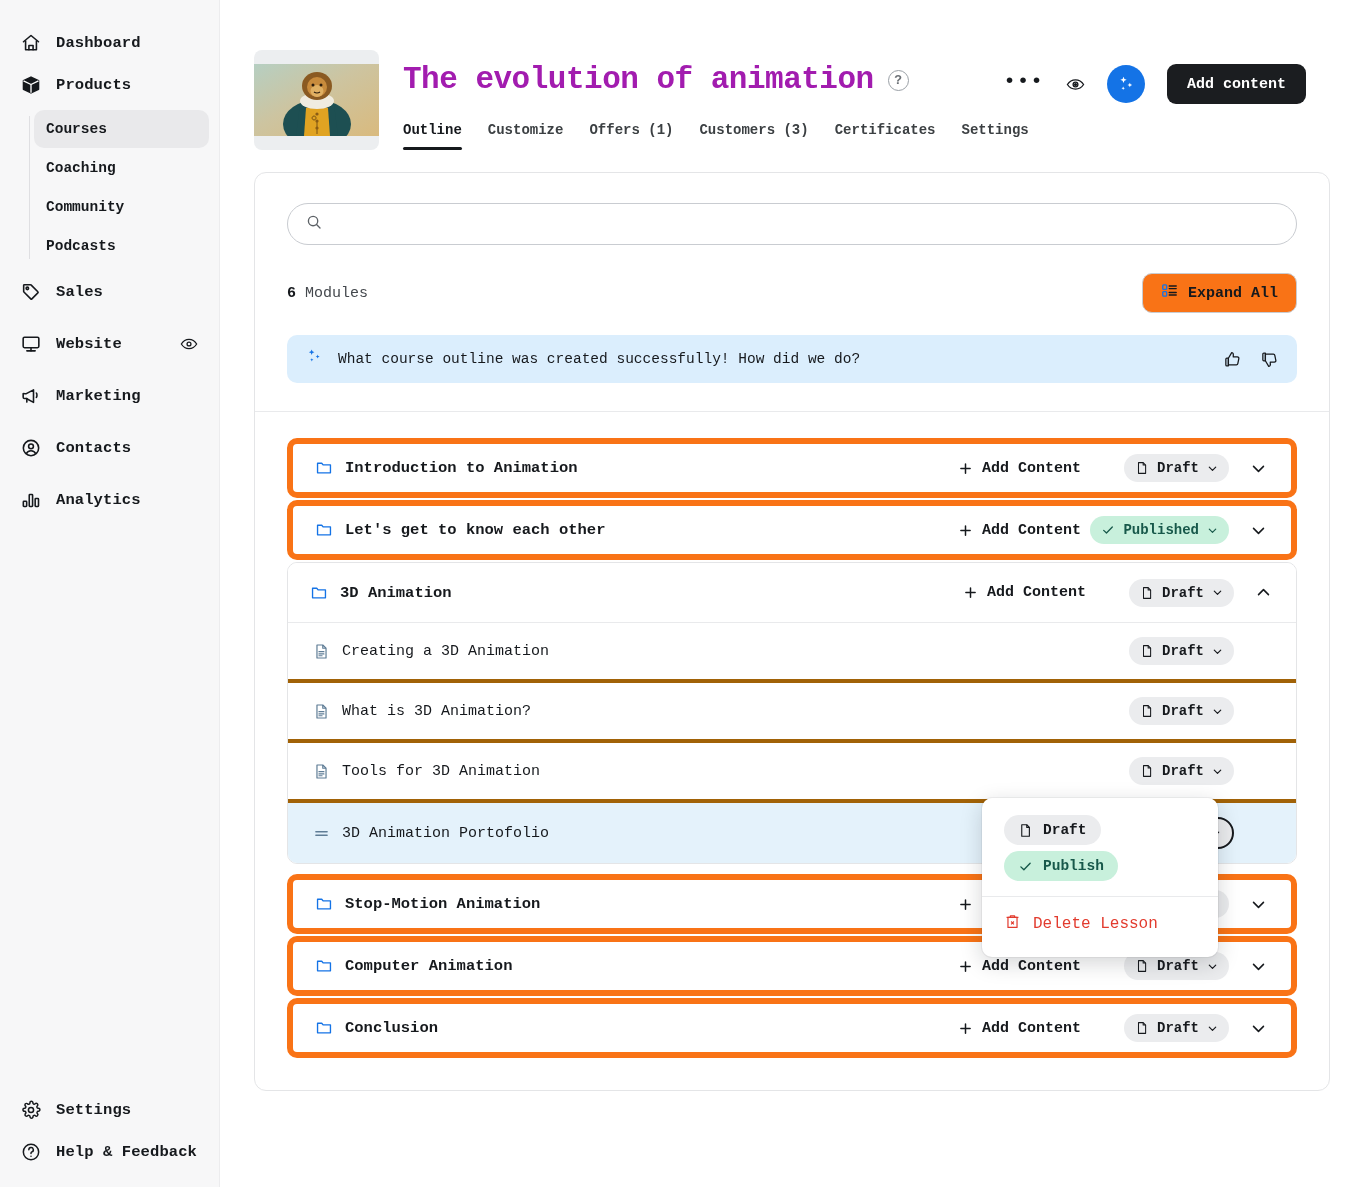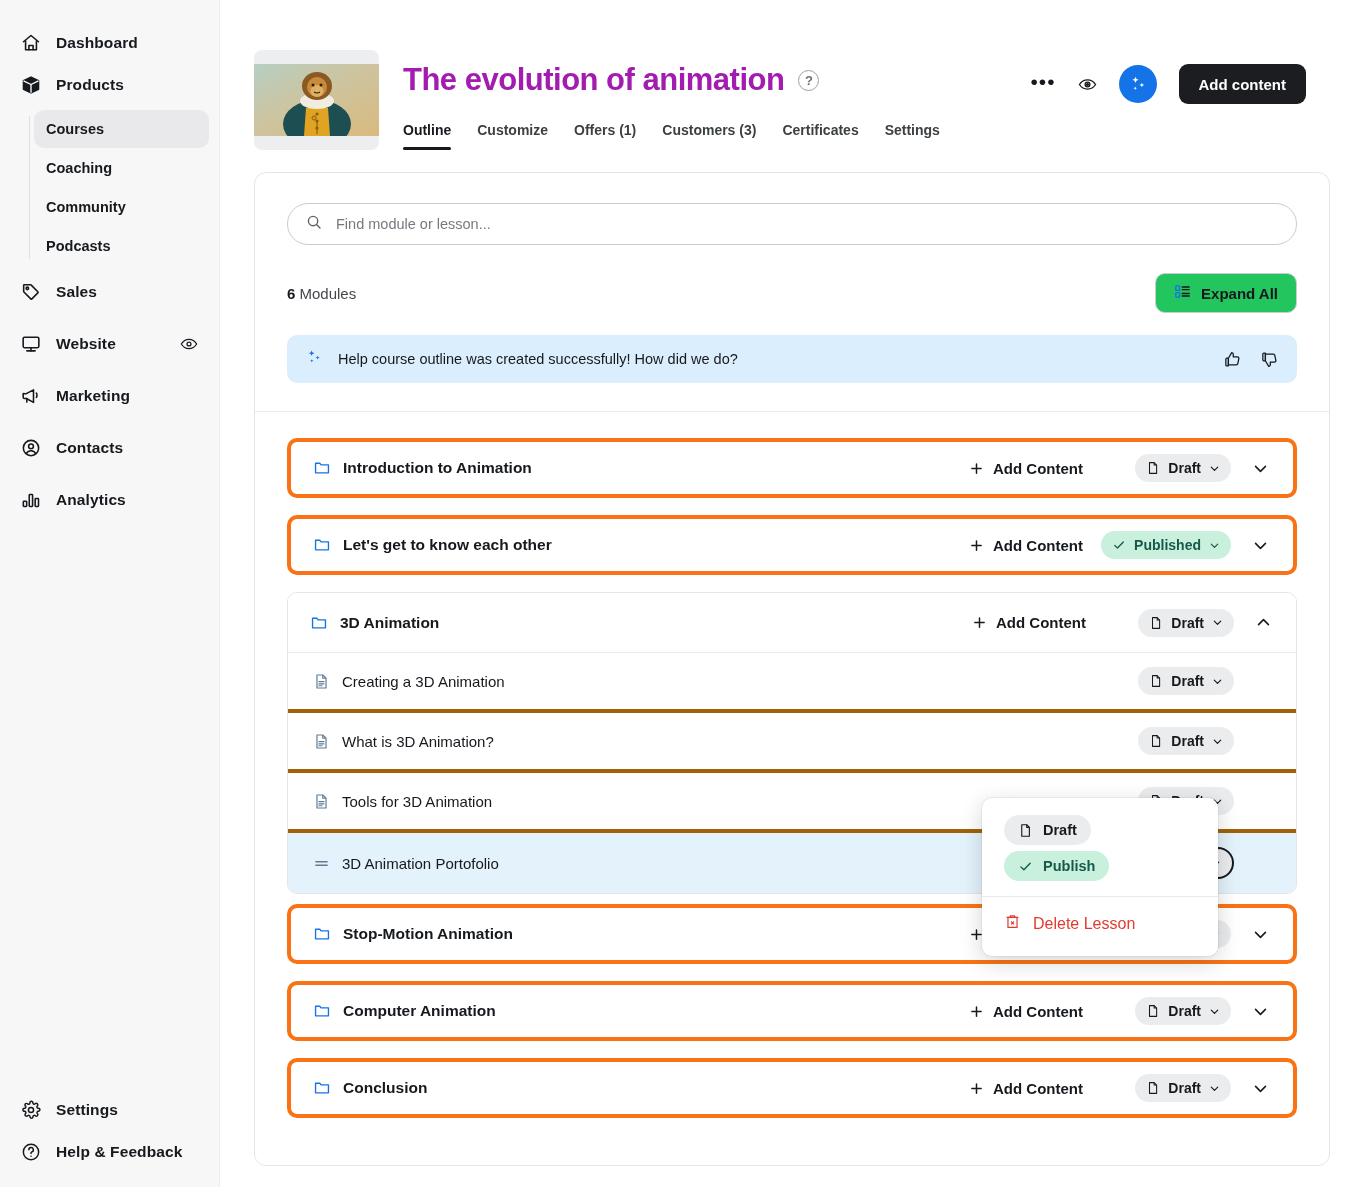"Dashboard" .app { font-family: none -> Liberation Mono, monospace }
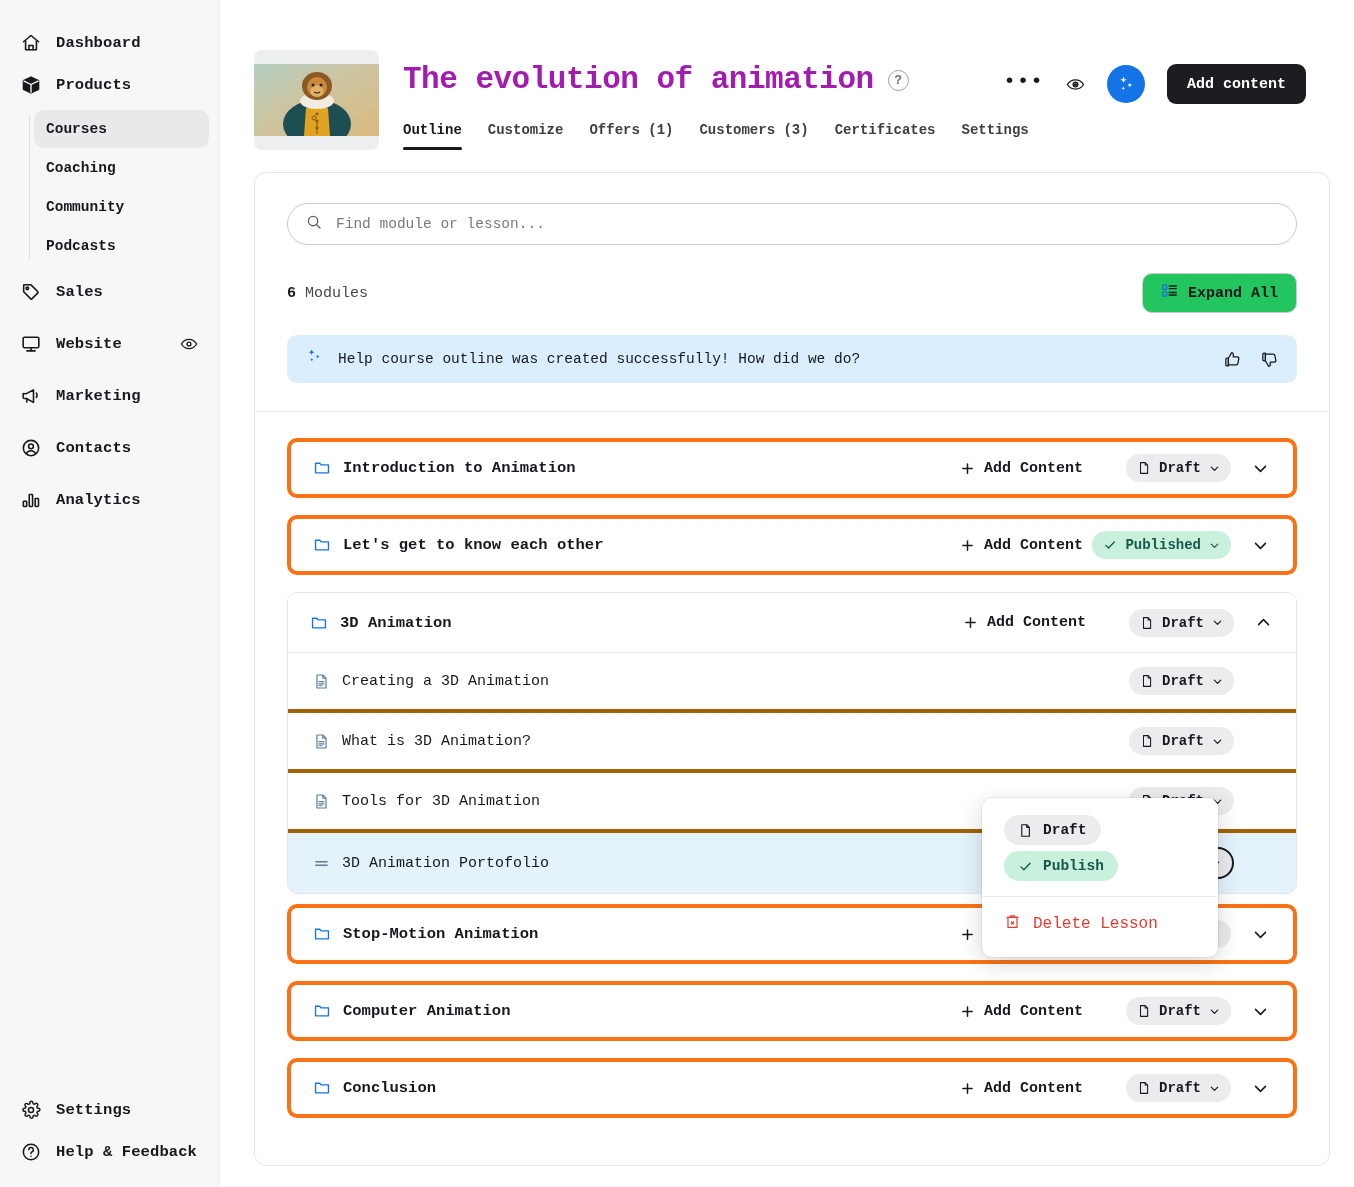"Find module or lesson..." input.search-input { html: <input> -> none }
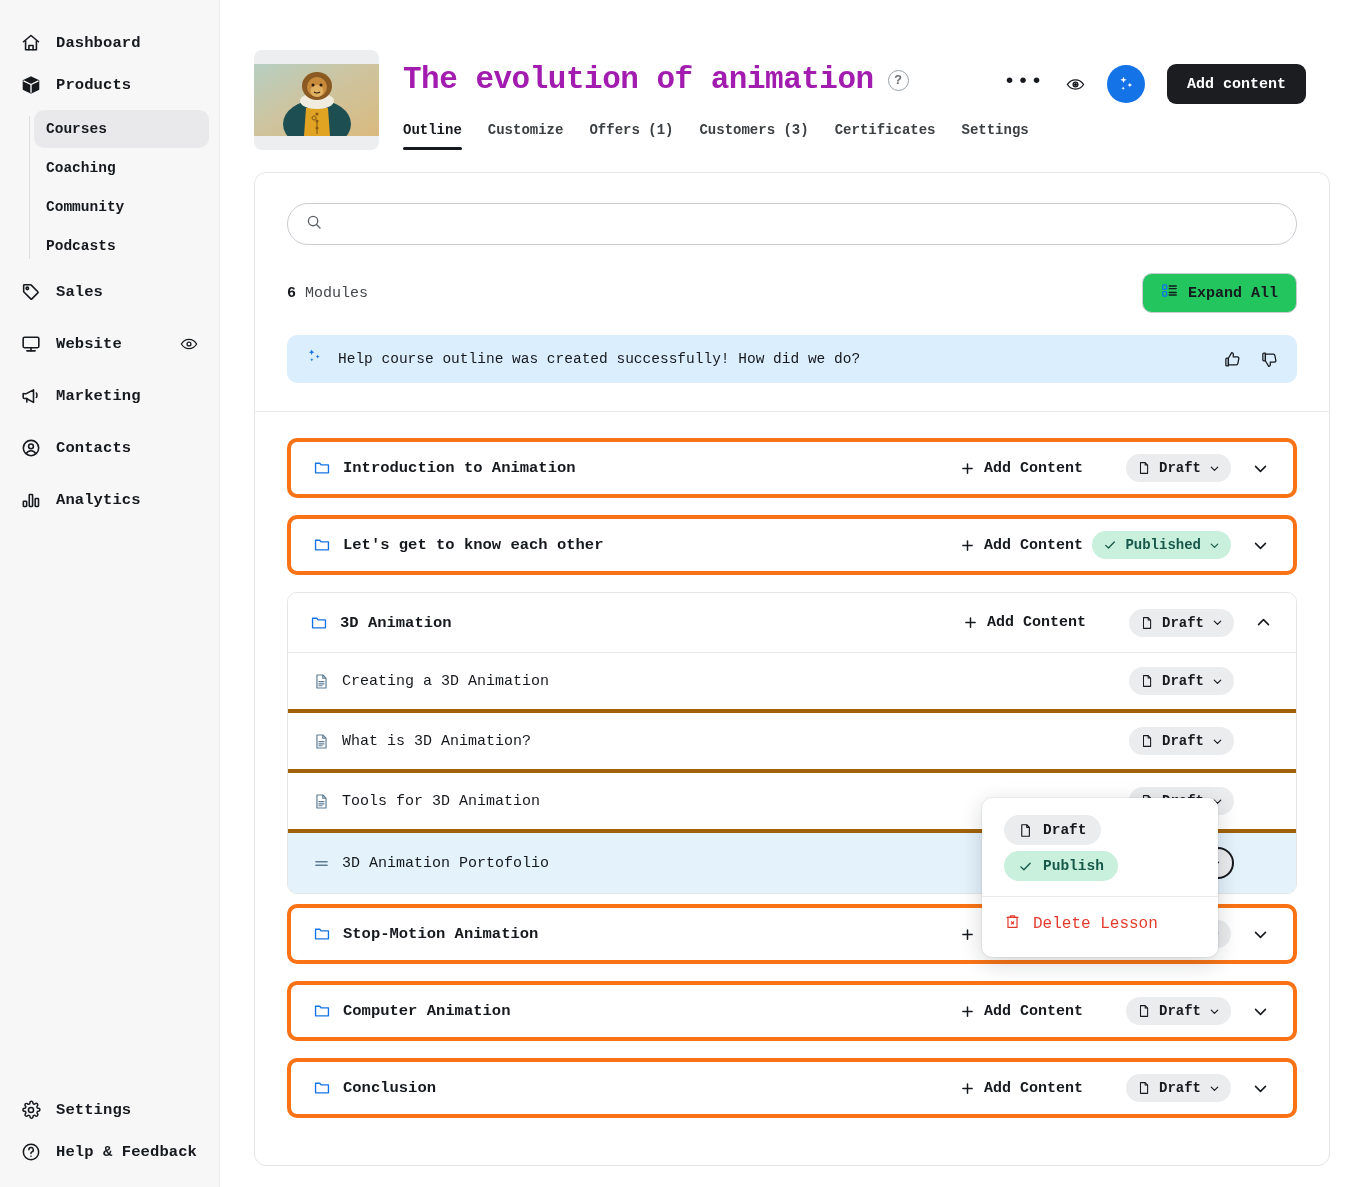"Expand All" .expand-btn { background: #22c55e -> #f97316 }
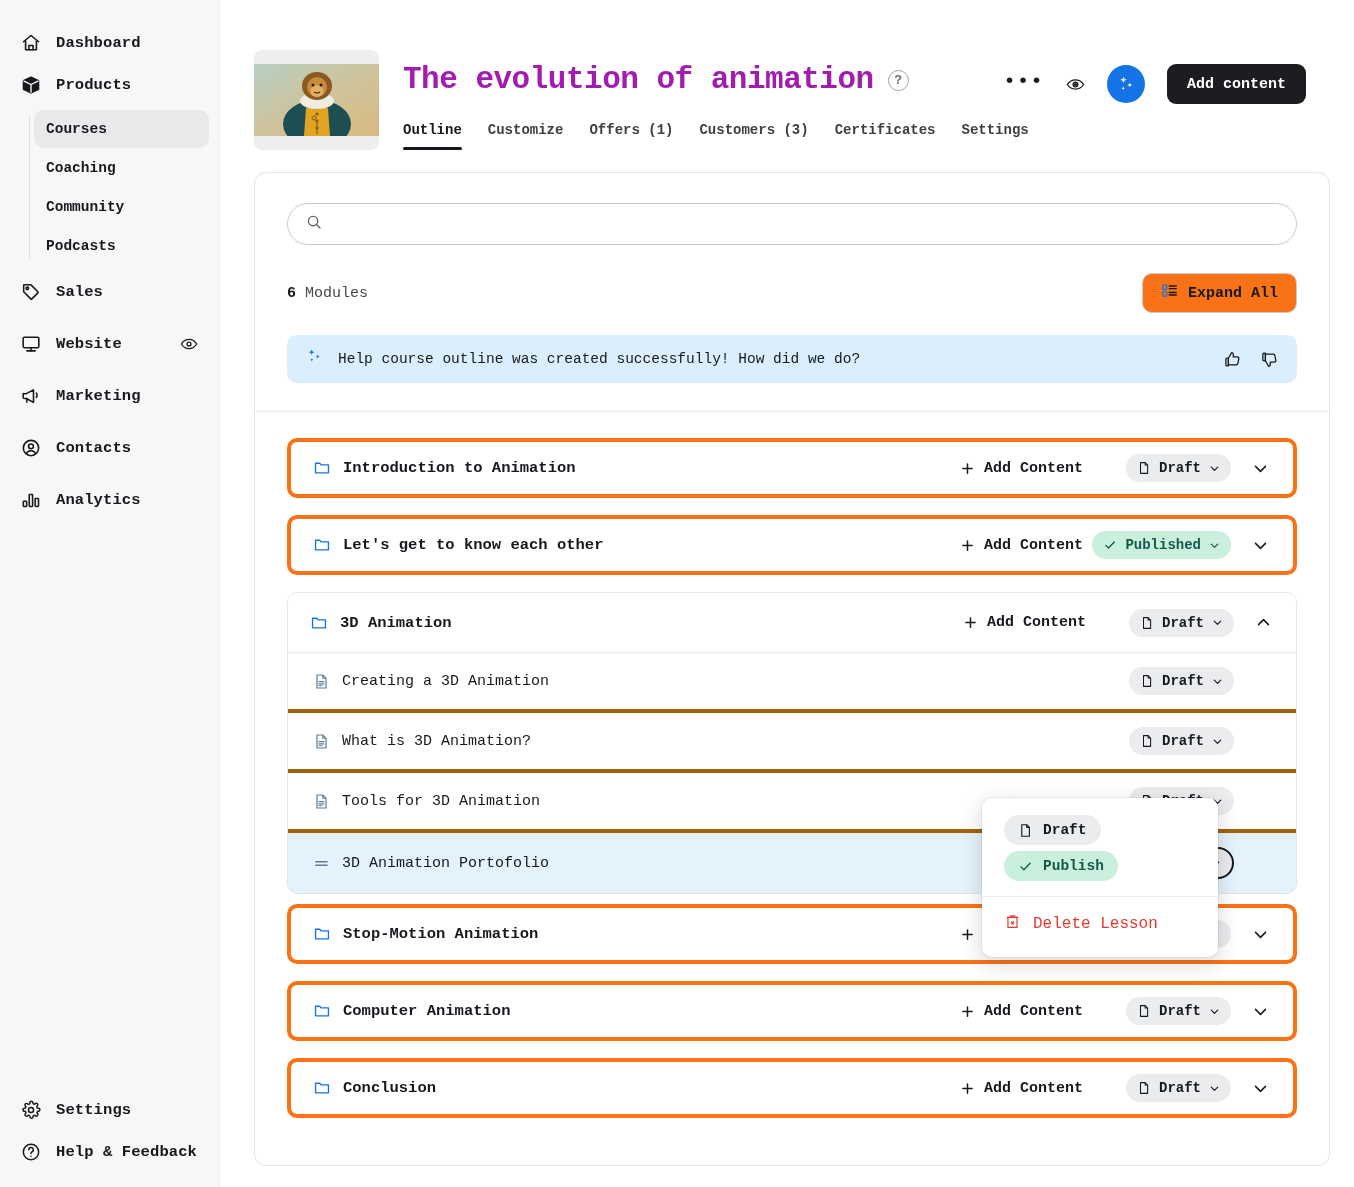"Help course outline was created" span.banner-text { text: Help -> What }
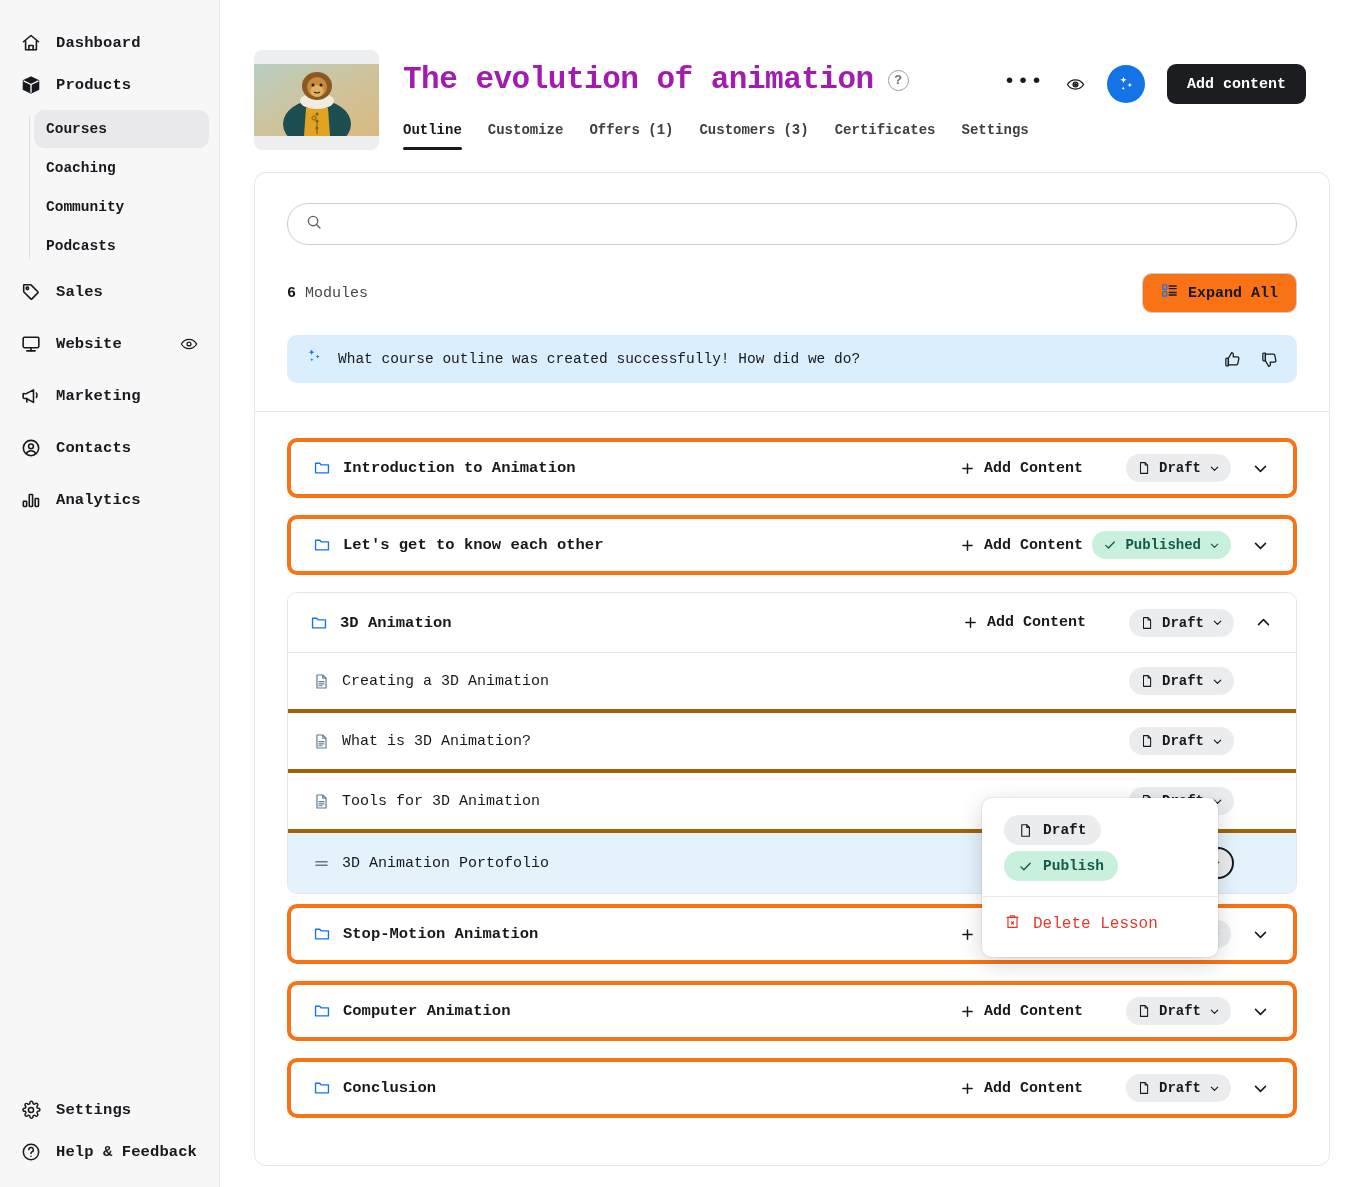"Introduction to Animation" .row { border: 4px solid #f97316 -> 6px solid #f97316; margin-bottom: 17px -> 2px }
